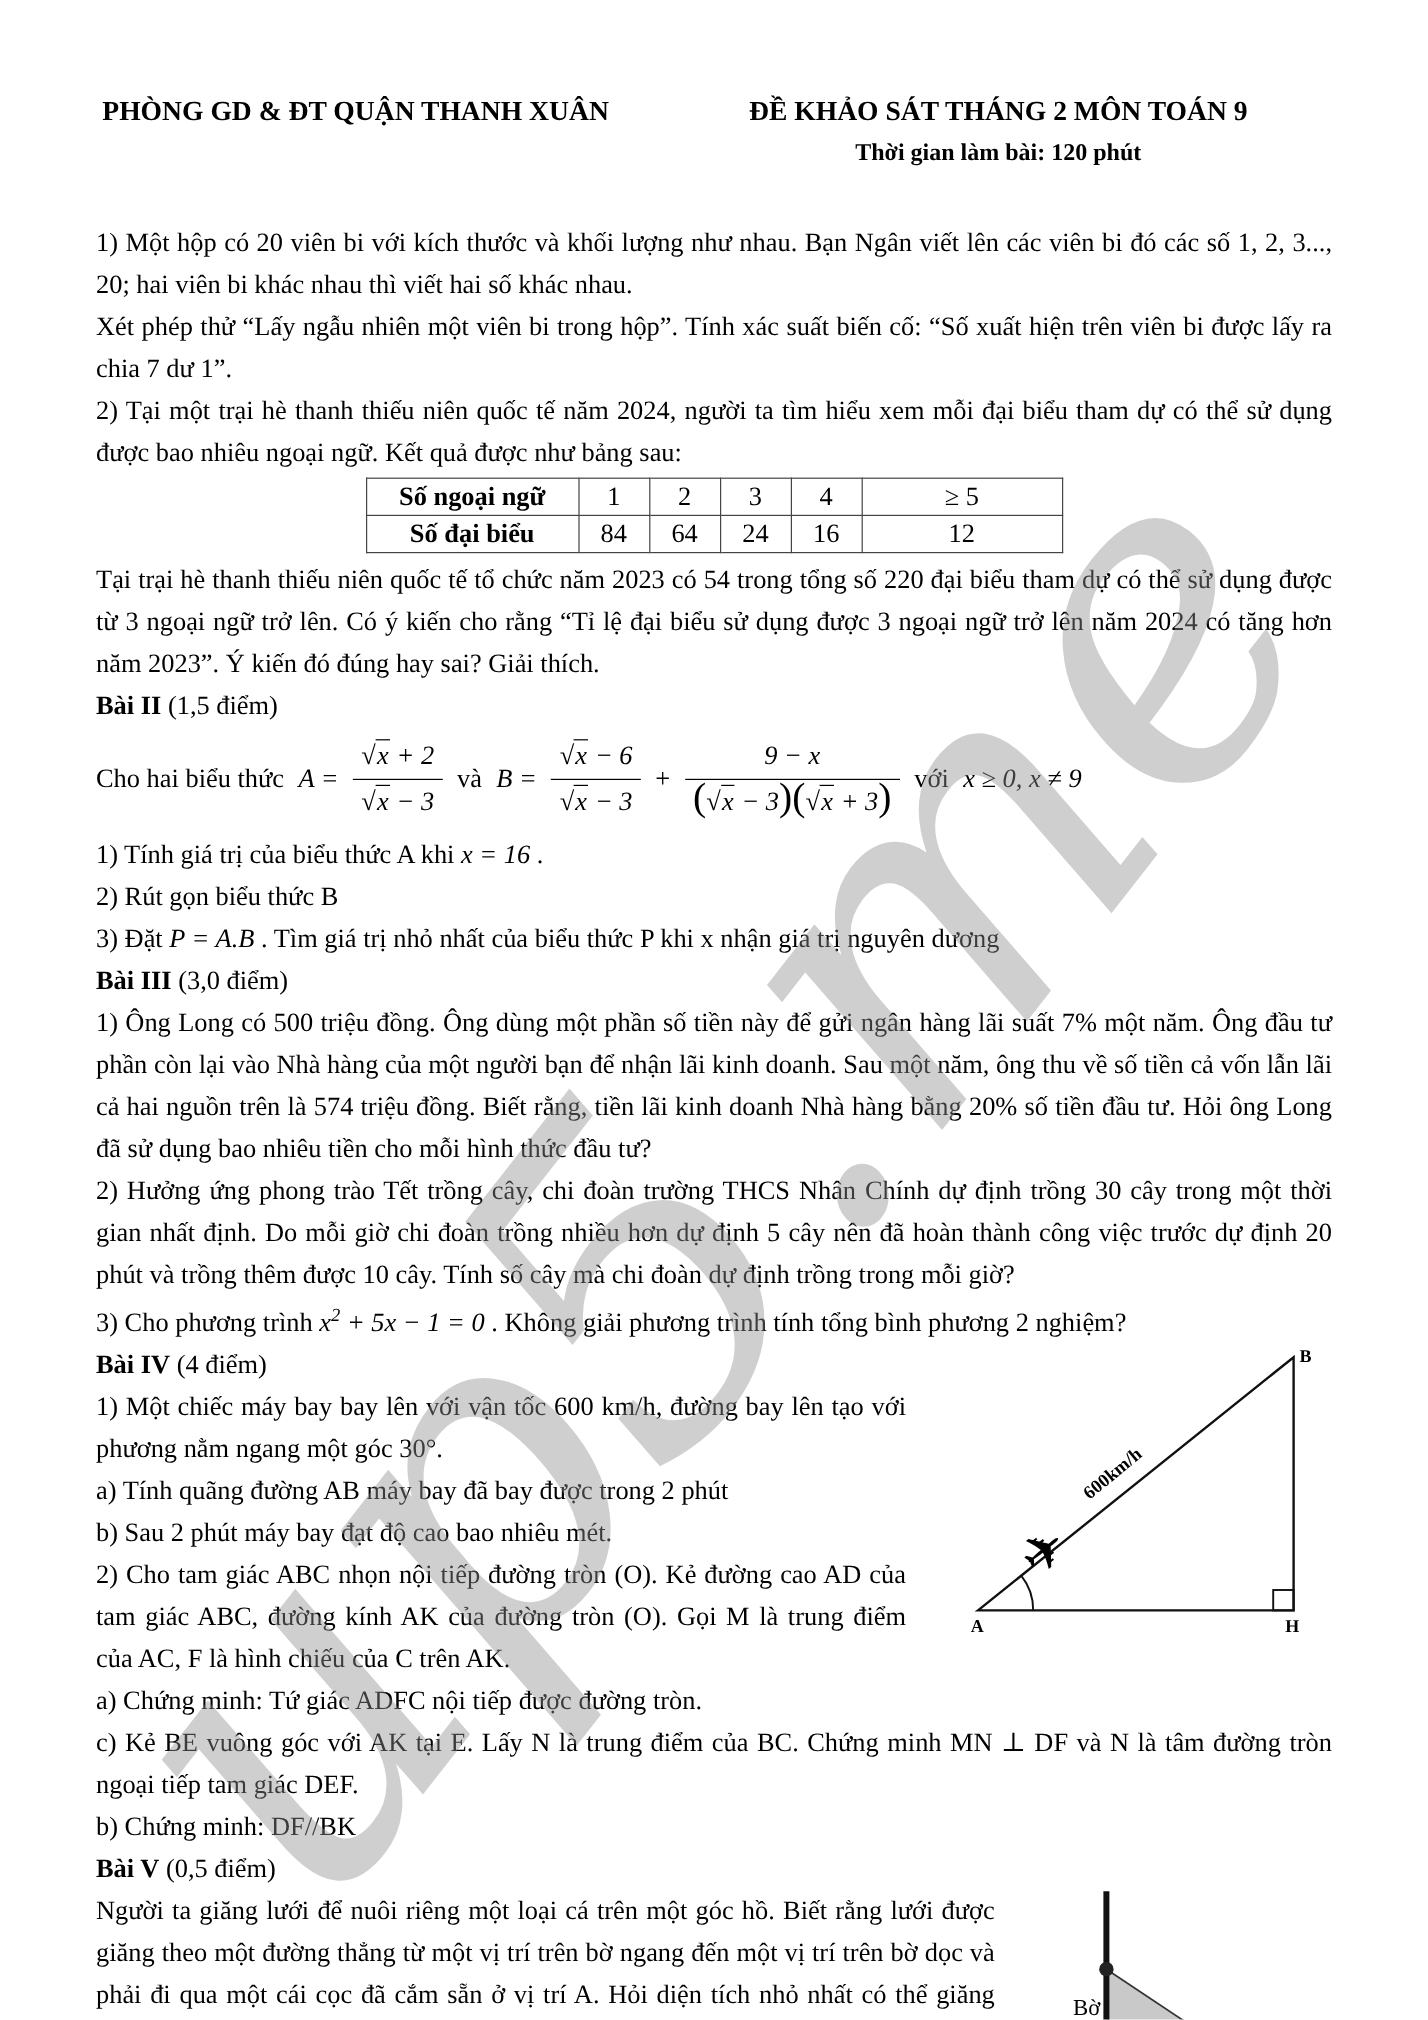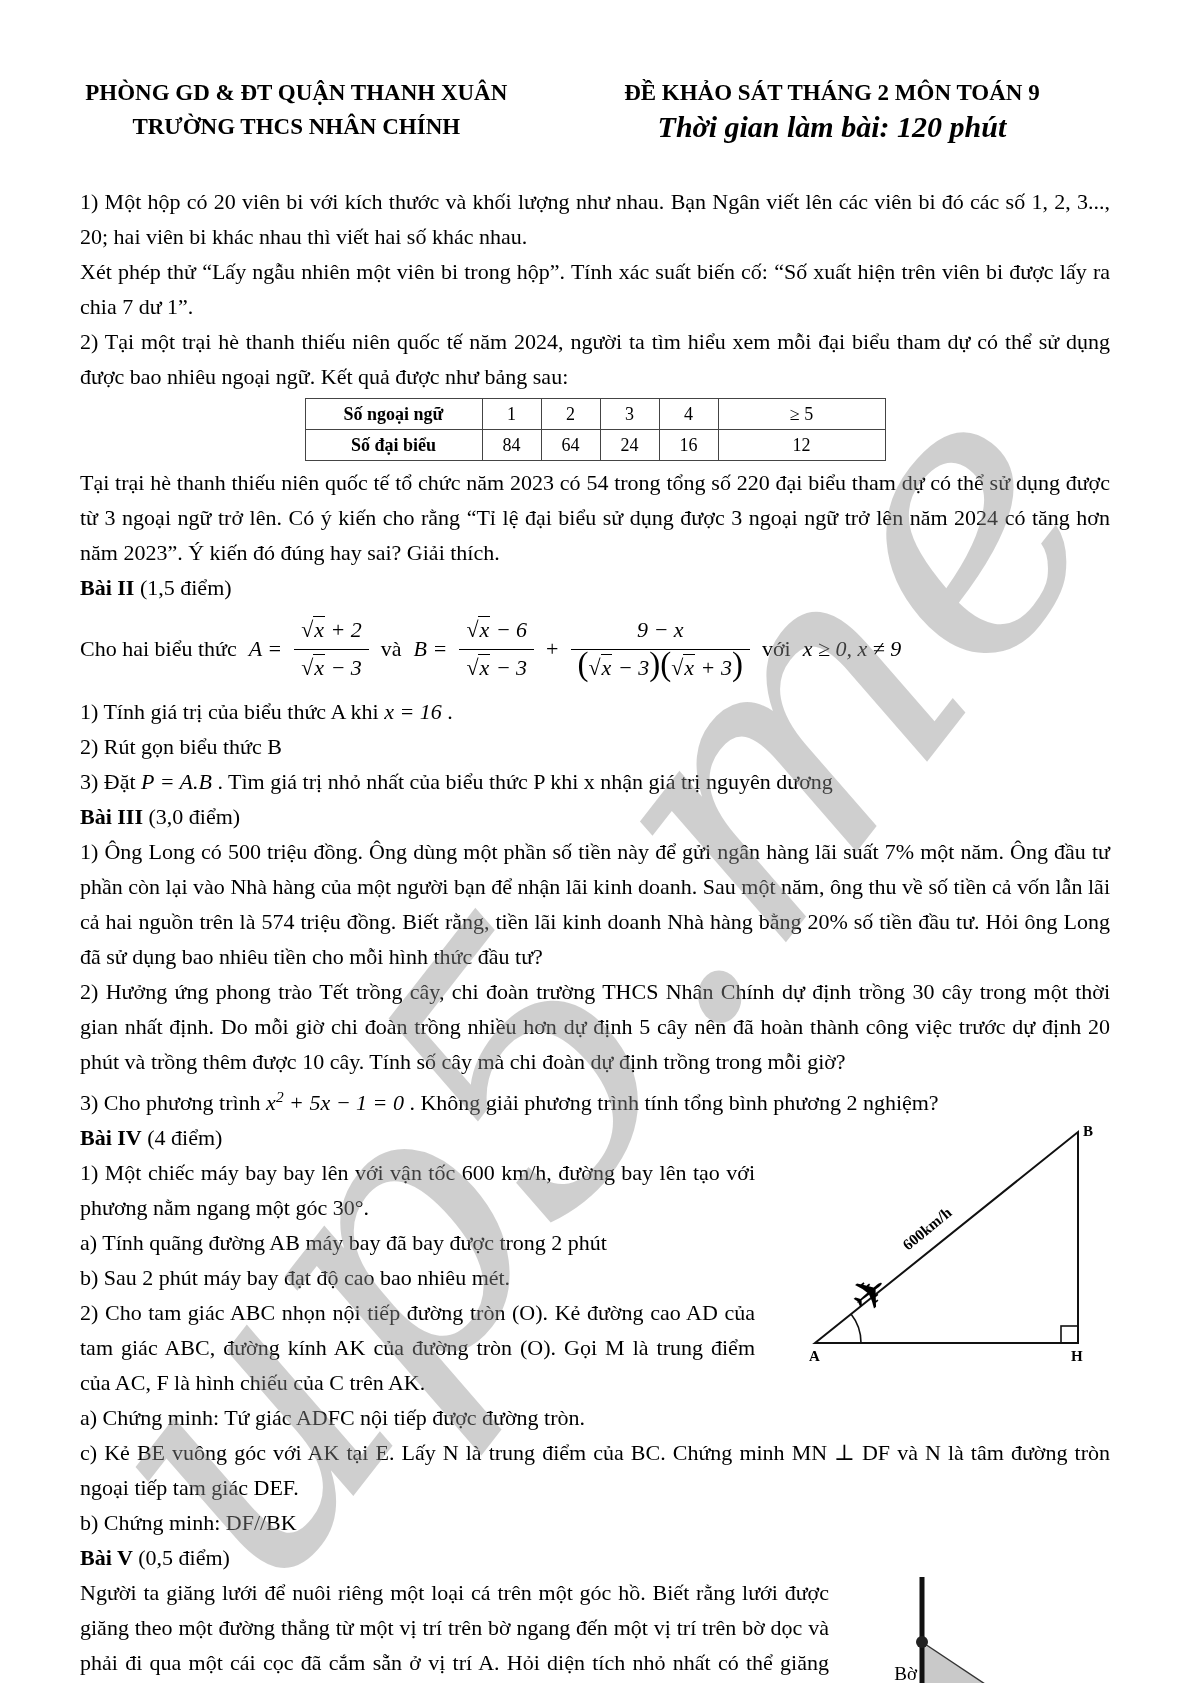"TRƯỜNG THCS NHÂN CHÍNH" div { html: <div>TRƯỜNG THCS NHÂN CHÍNH</div> -> none }
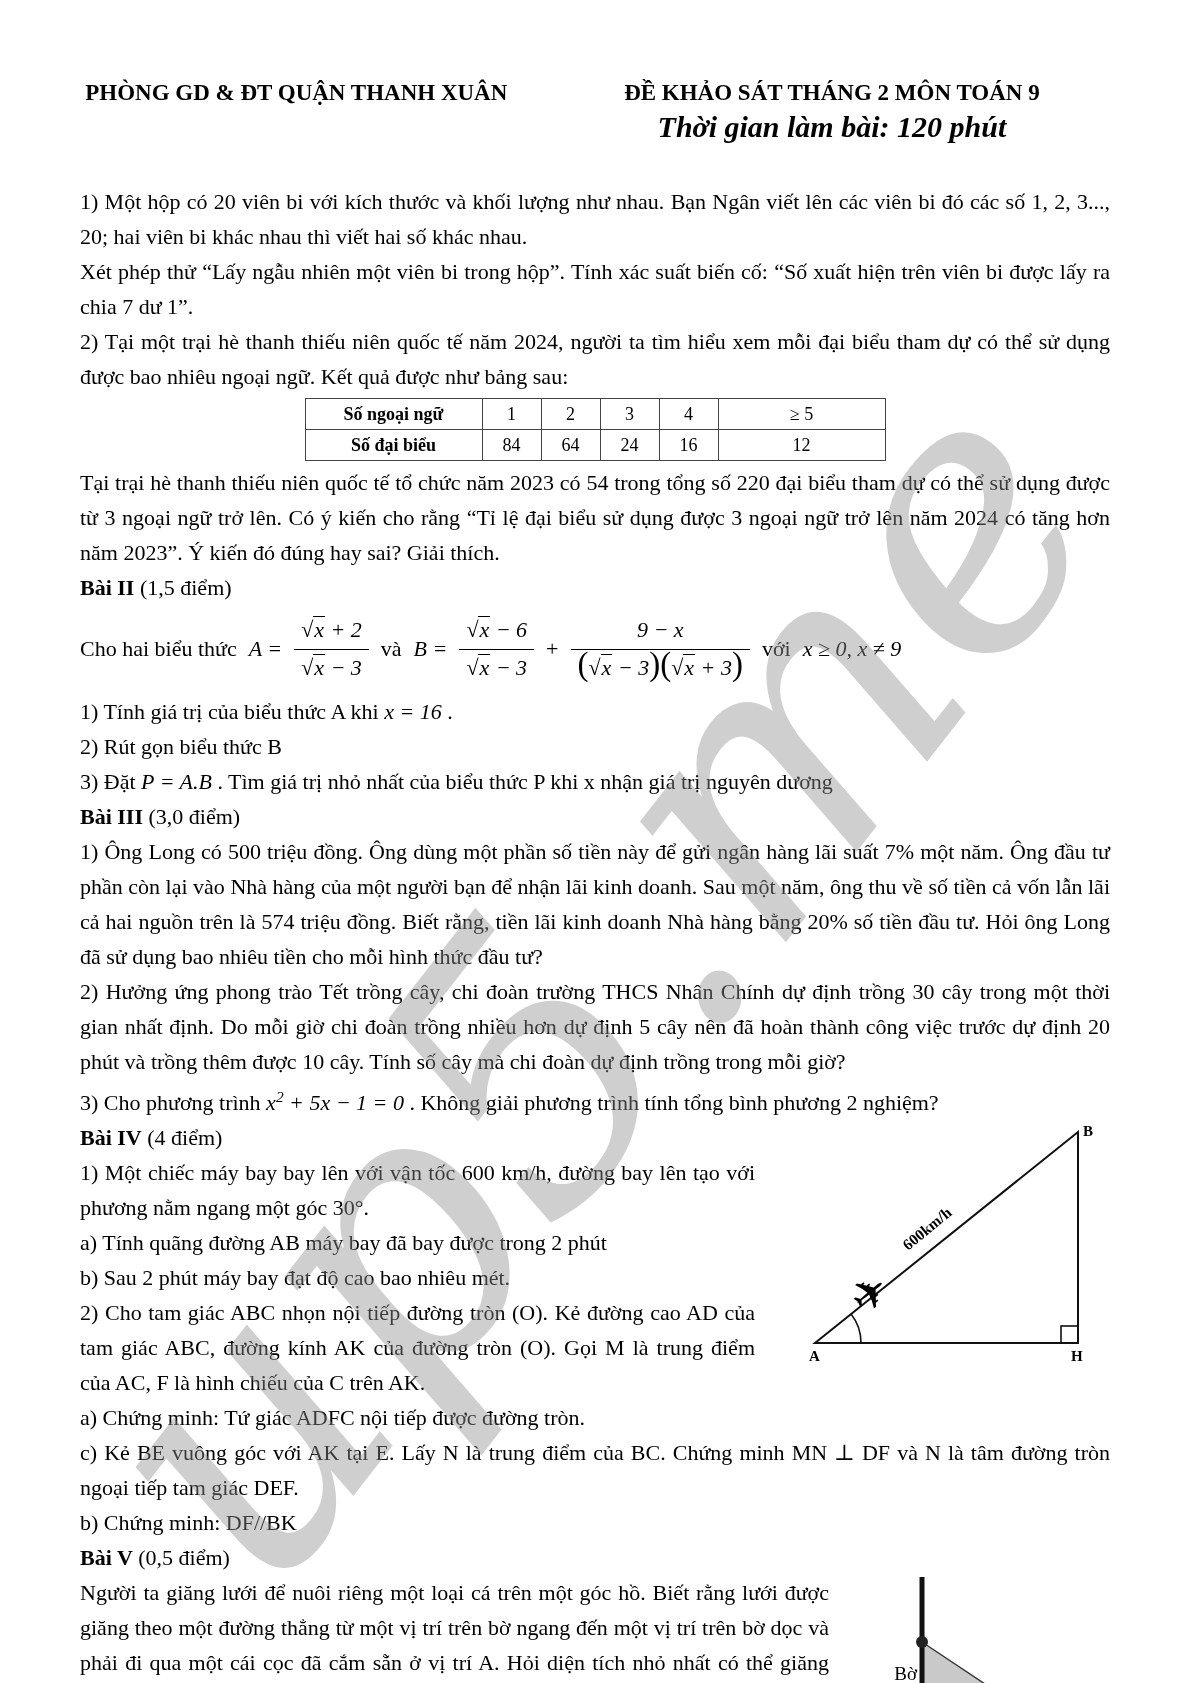"Thời gian làm bài: 120" .h-right .r3 { font-size: 30px -> 20px; font-style: italic -> none }
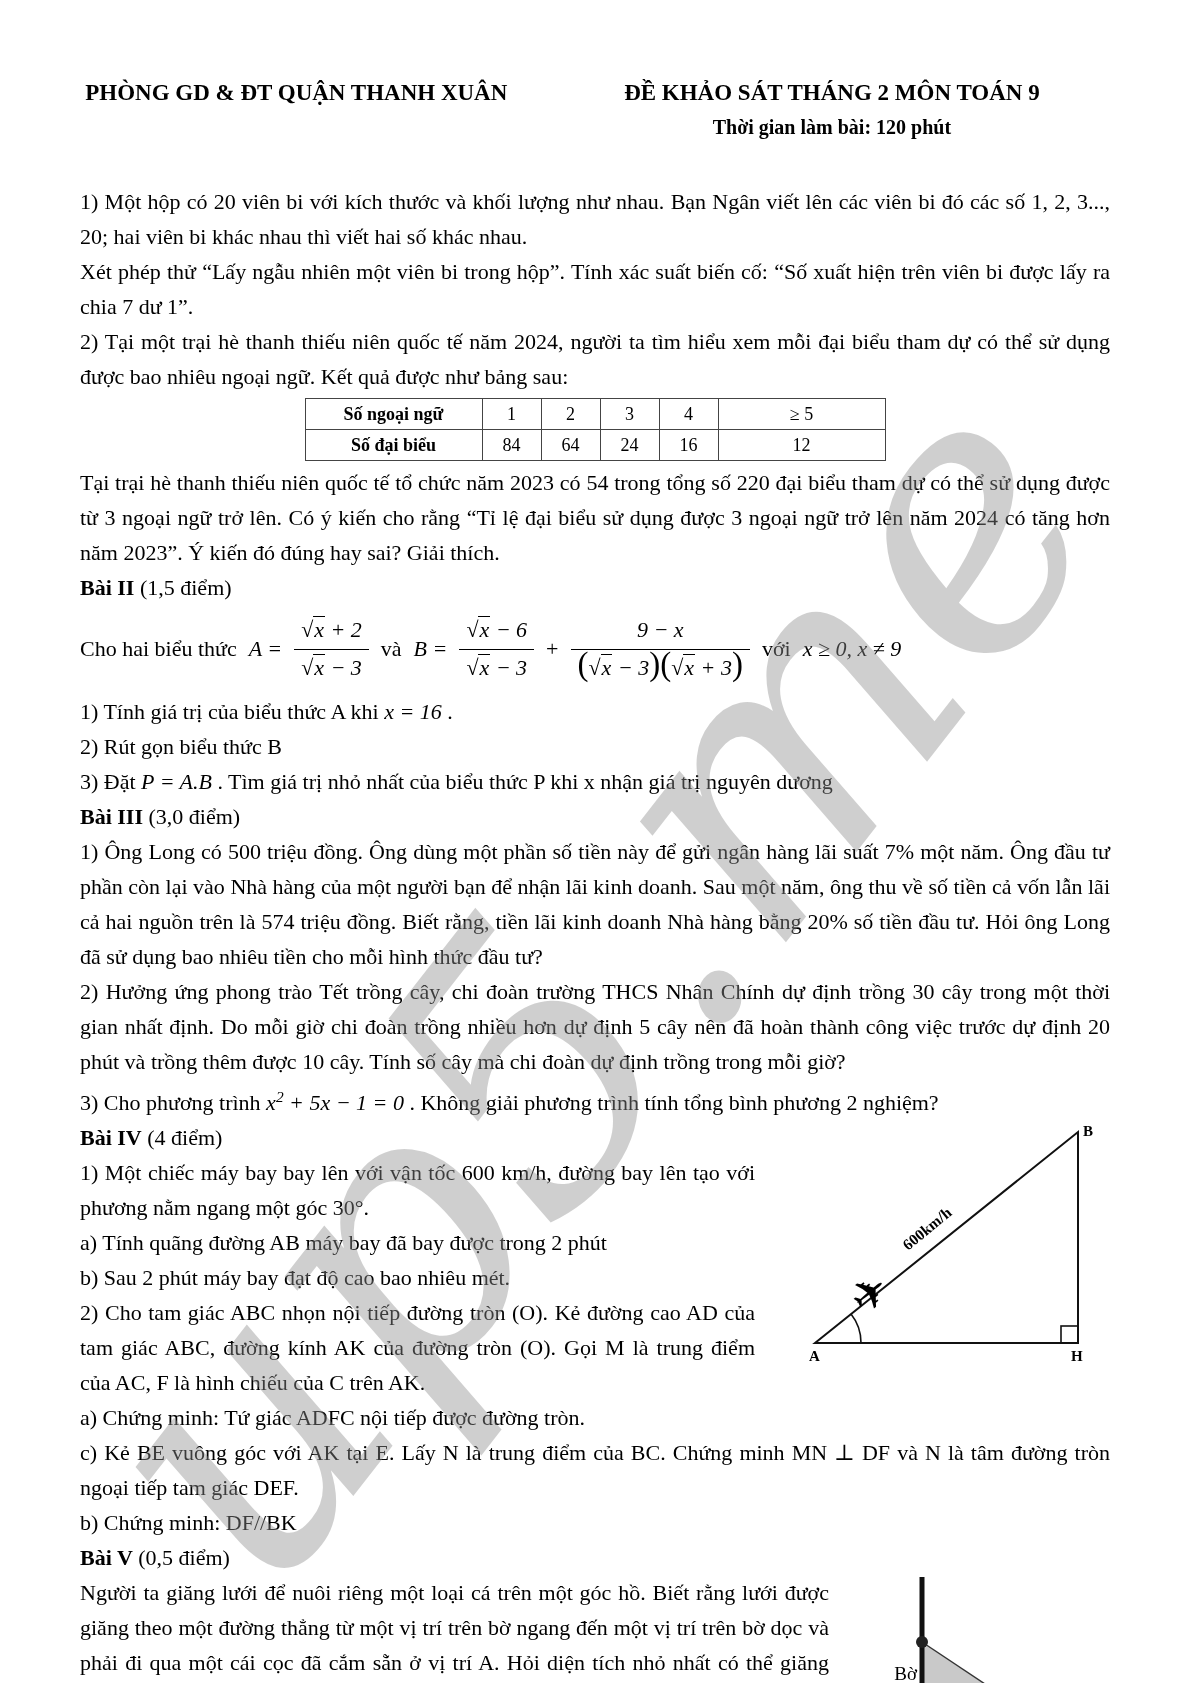"Số ngoại ngữ" table.lang td { font-size: 18px -> 22px }
